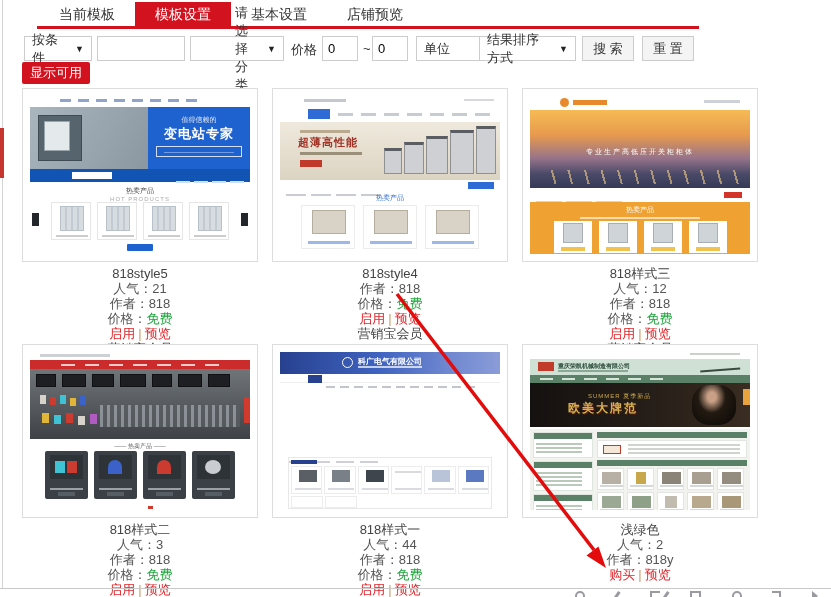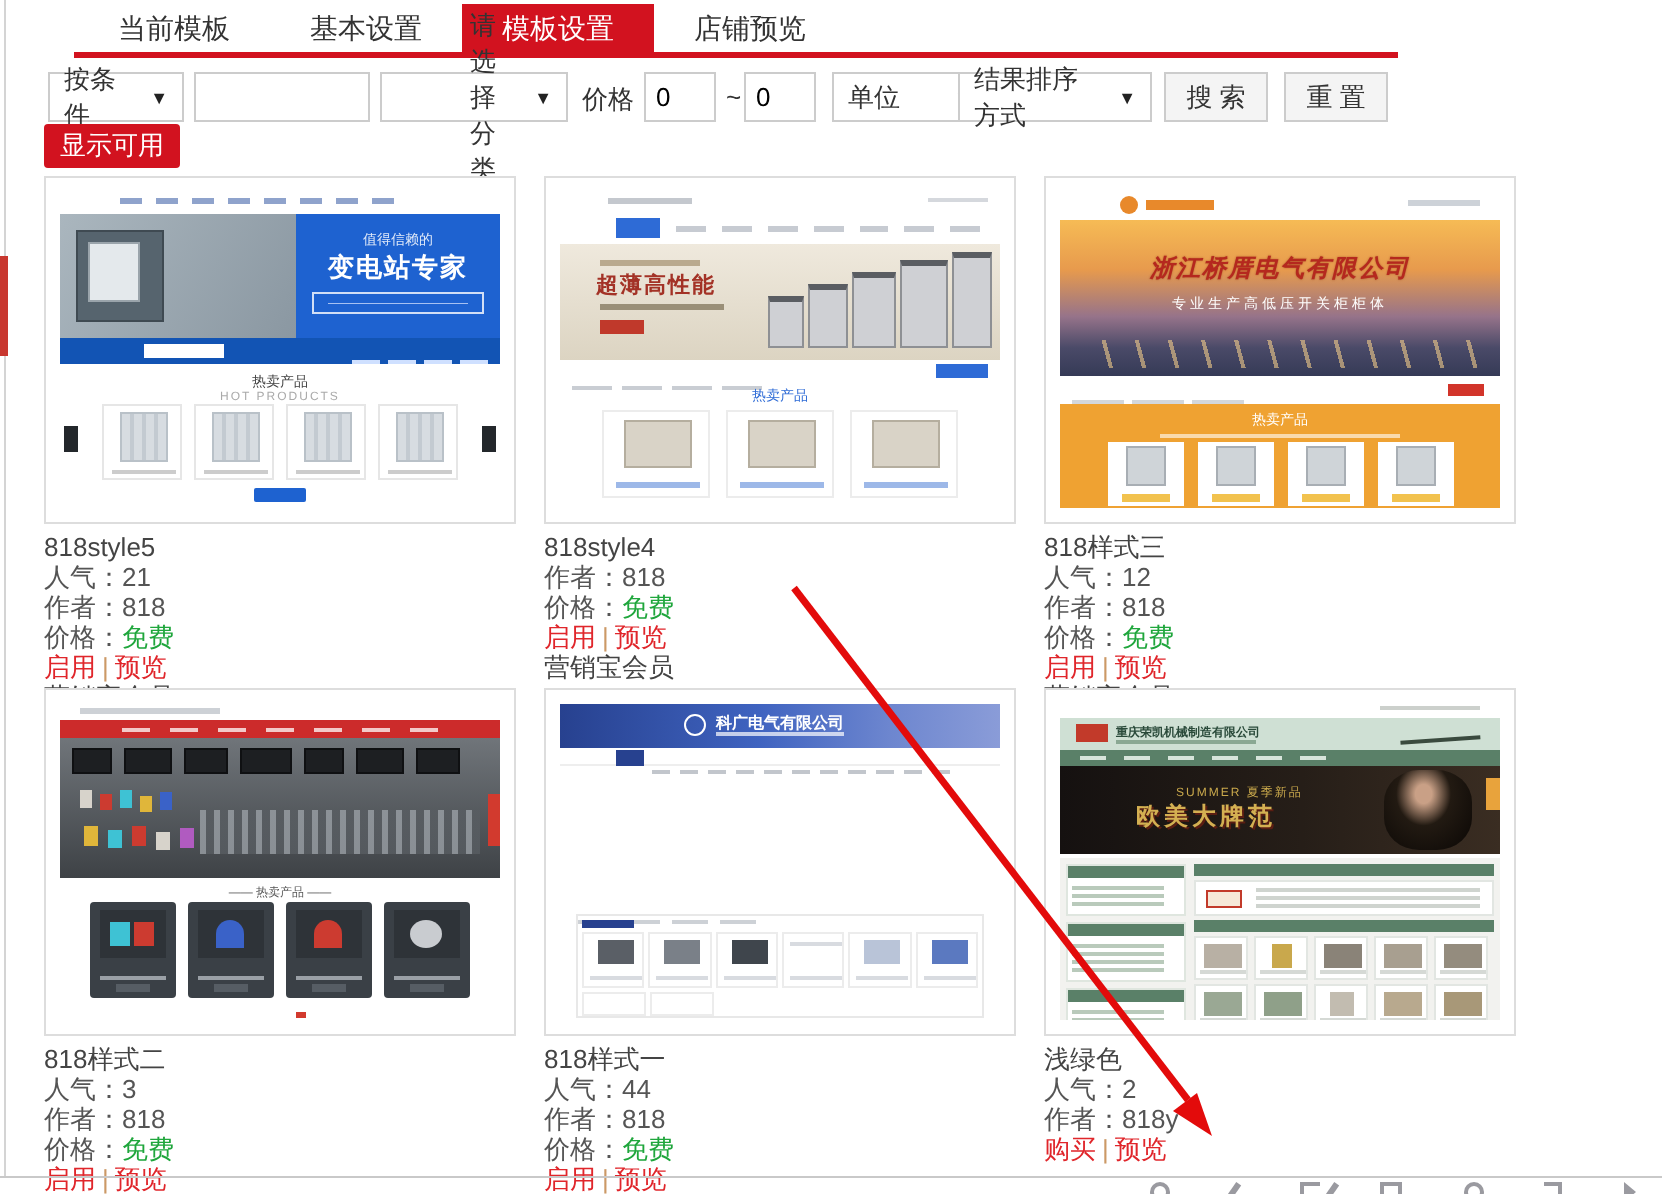"基本设置" div.tab { order: before "模板设置" -> after "模板设置" }
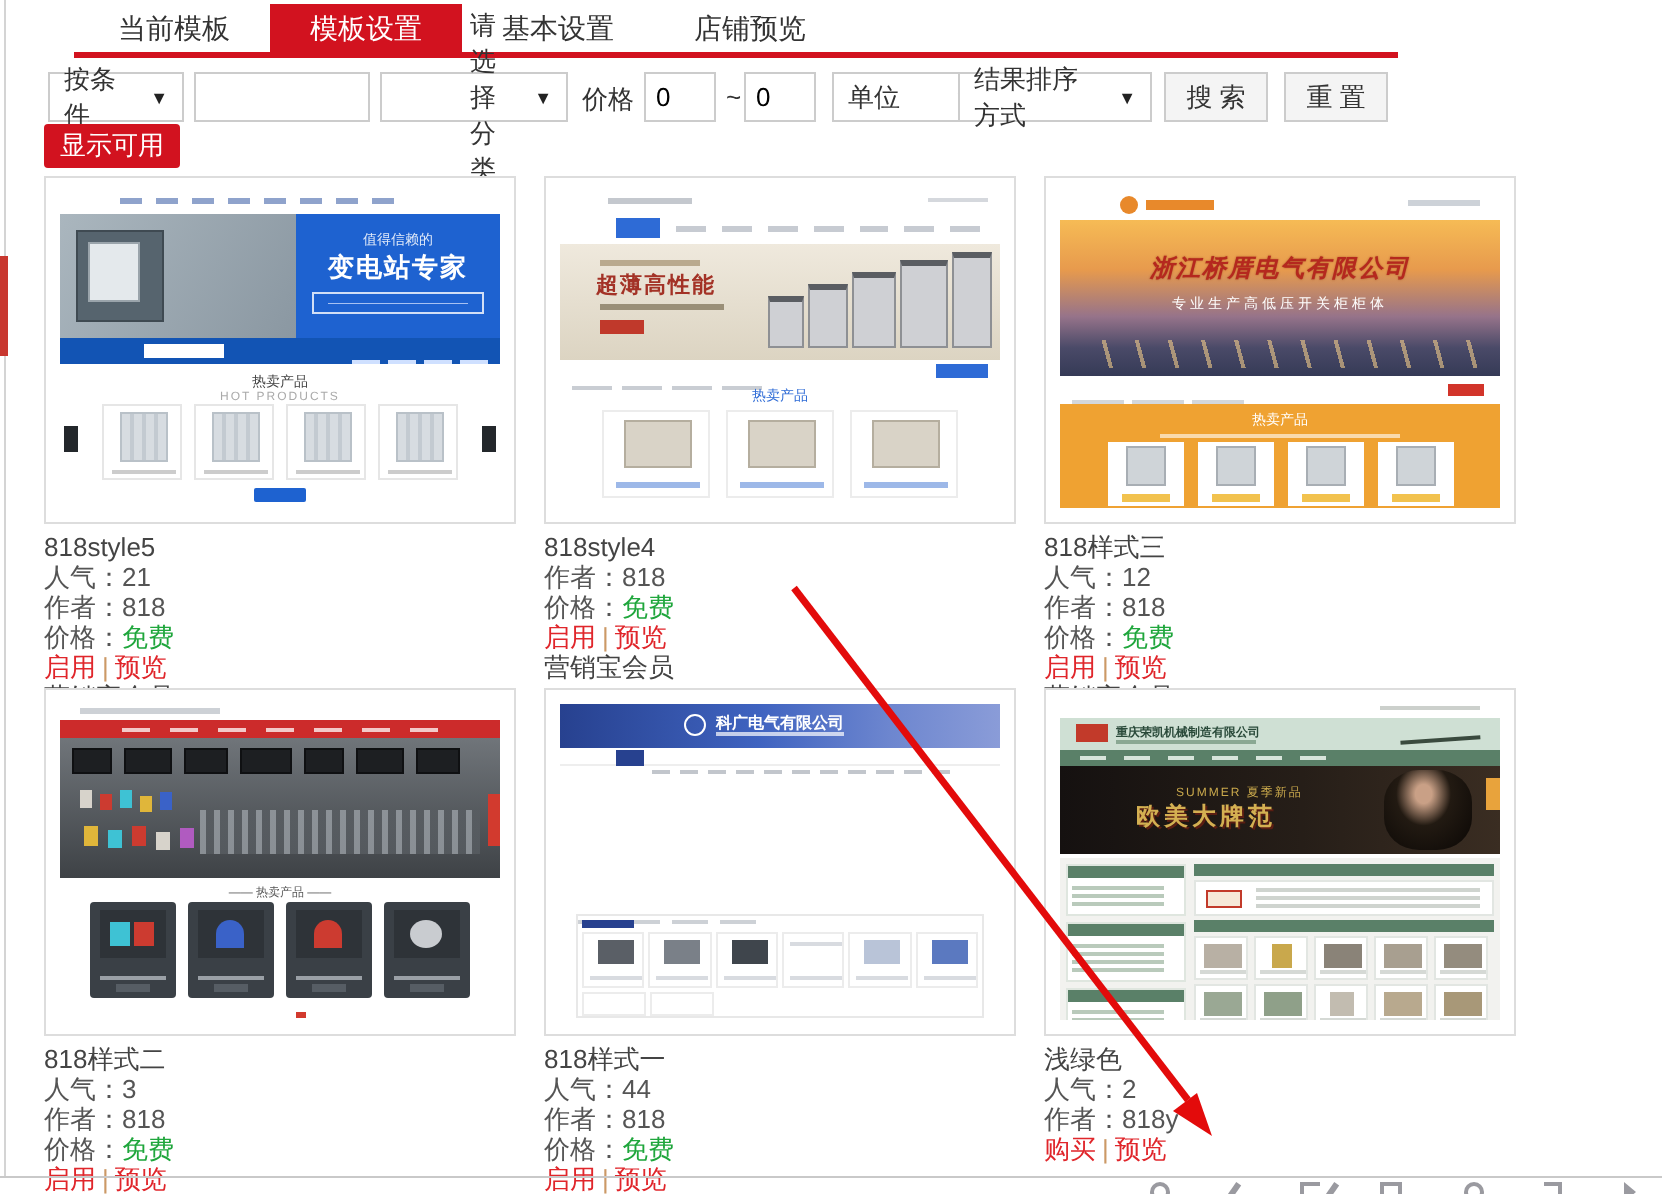"浙江桥厝电气有限公司" div.abs { html: <div>浙江桥厝电气有限公司</div> -> none }
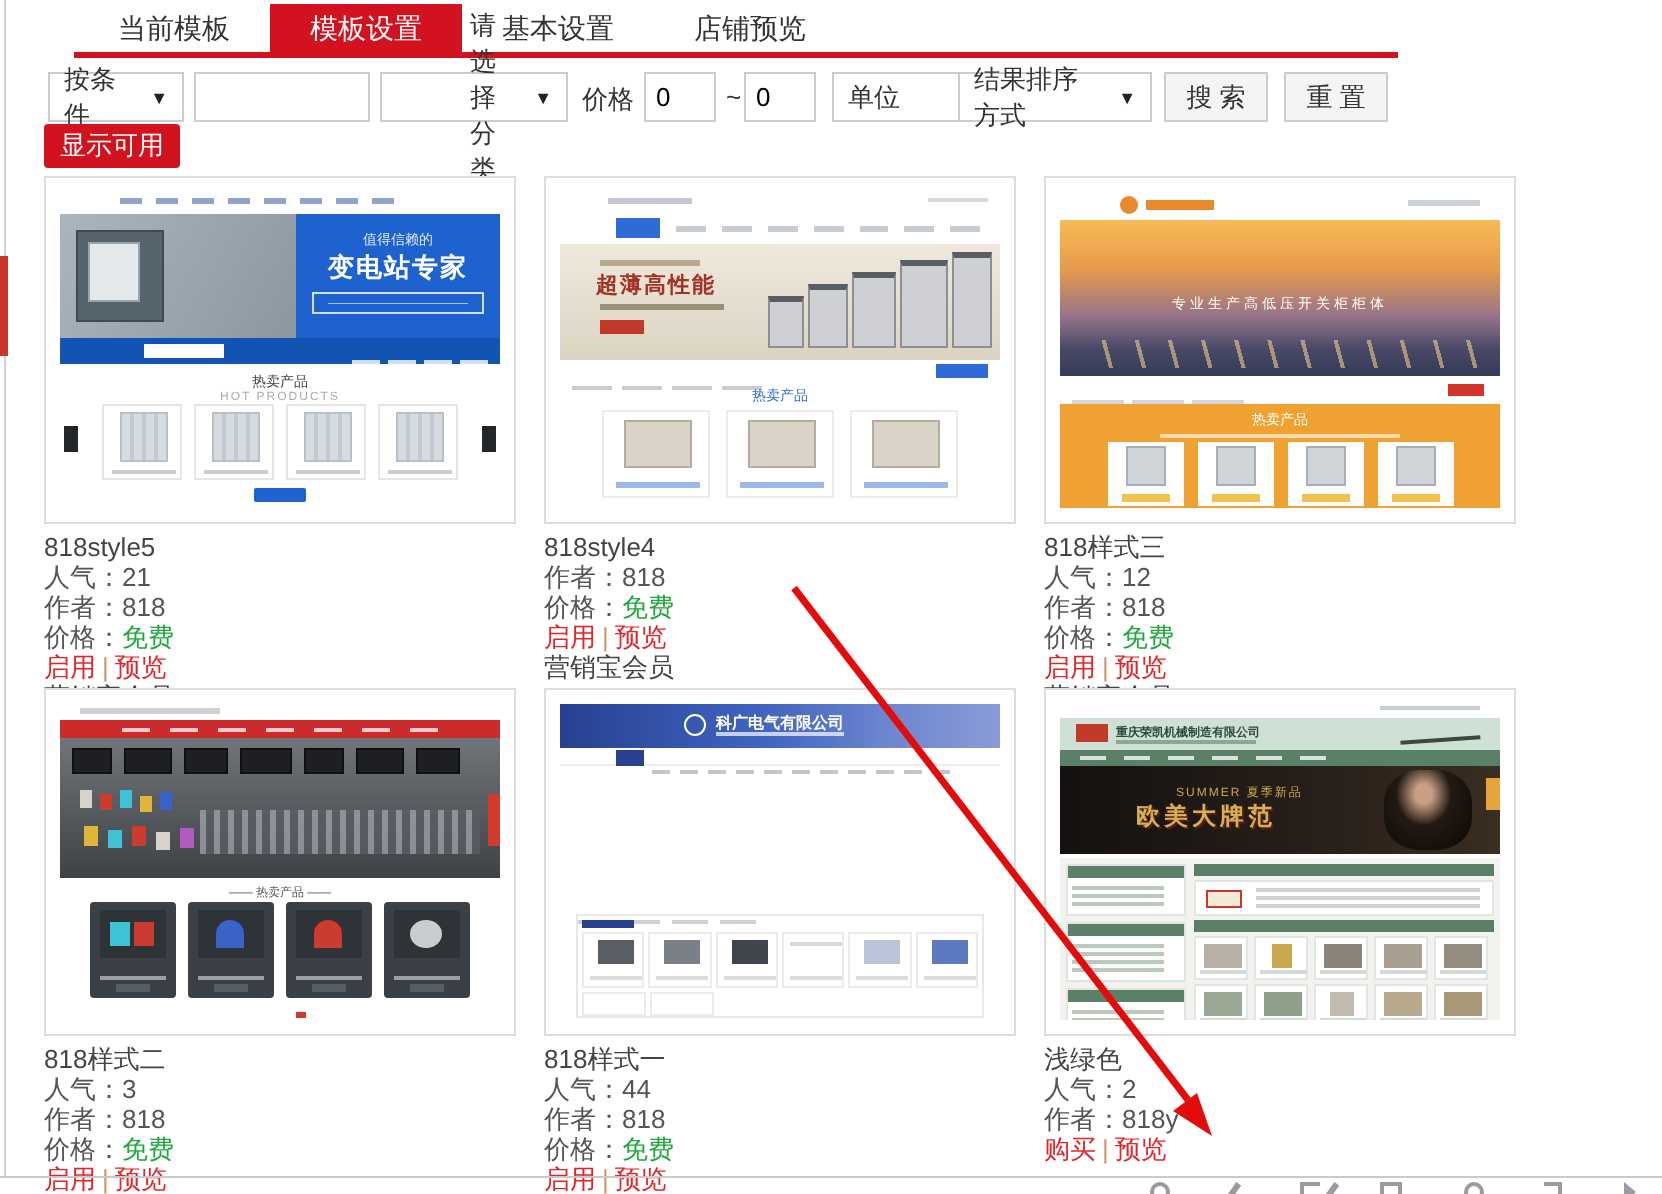"818style5" .tpl-info { text-align: none -> center }
